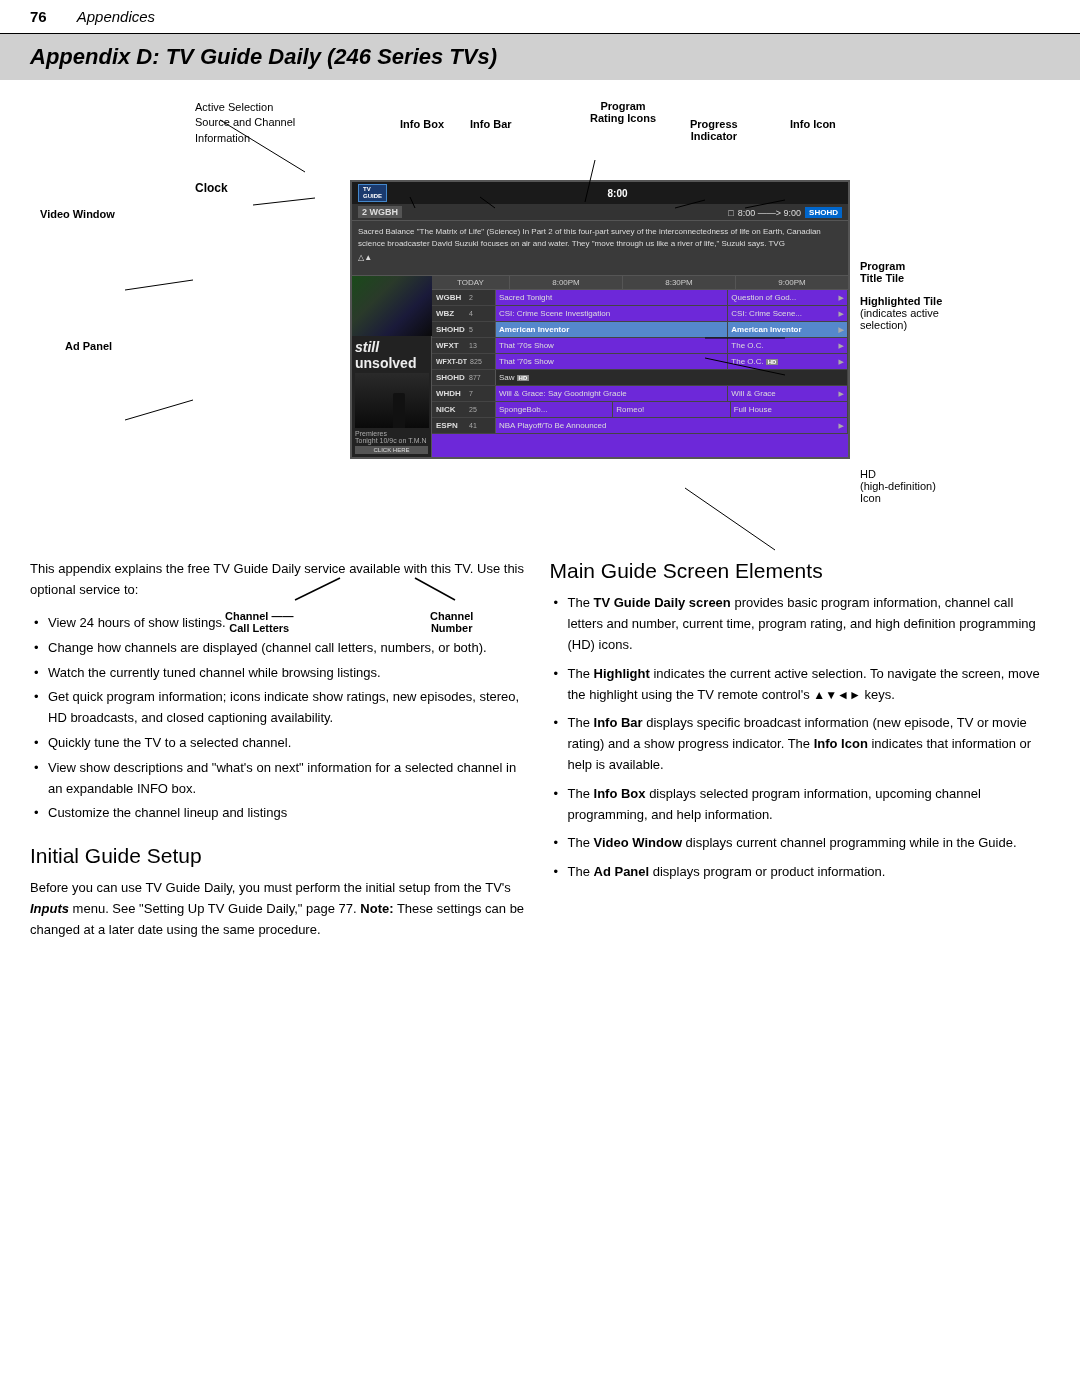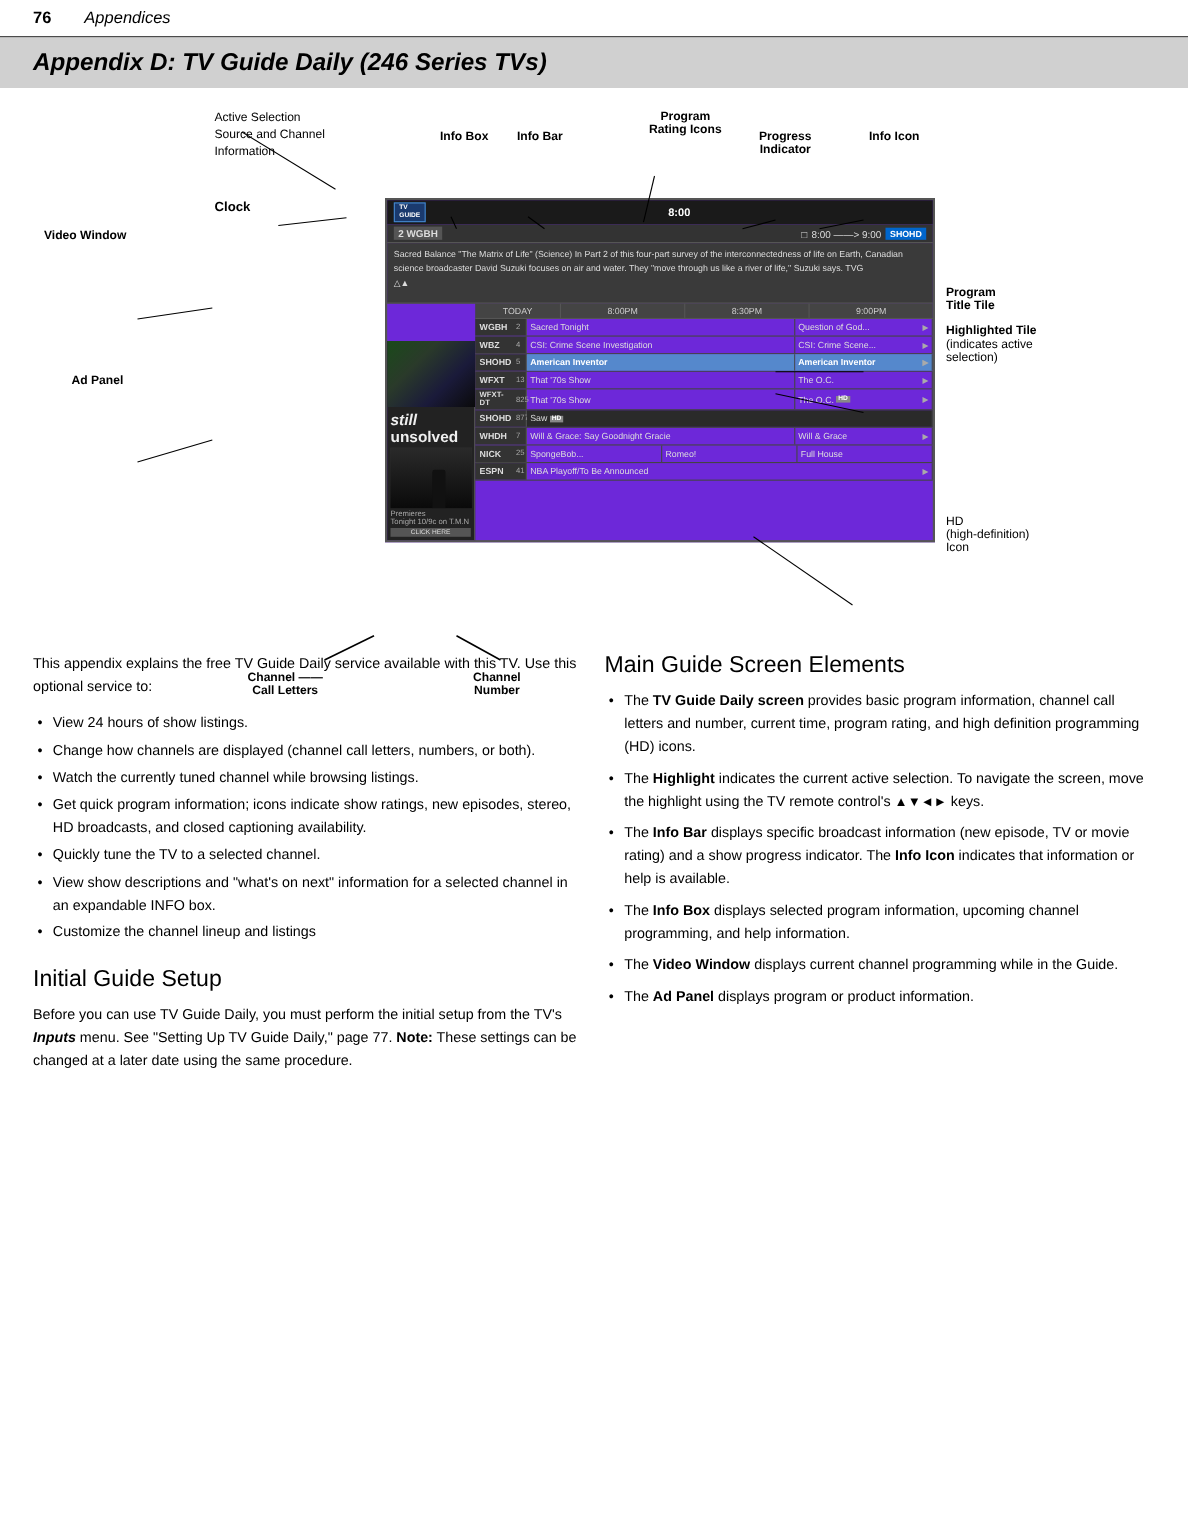"WGBH" .tv-row-channel { width: 47px -> 64px }
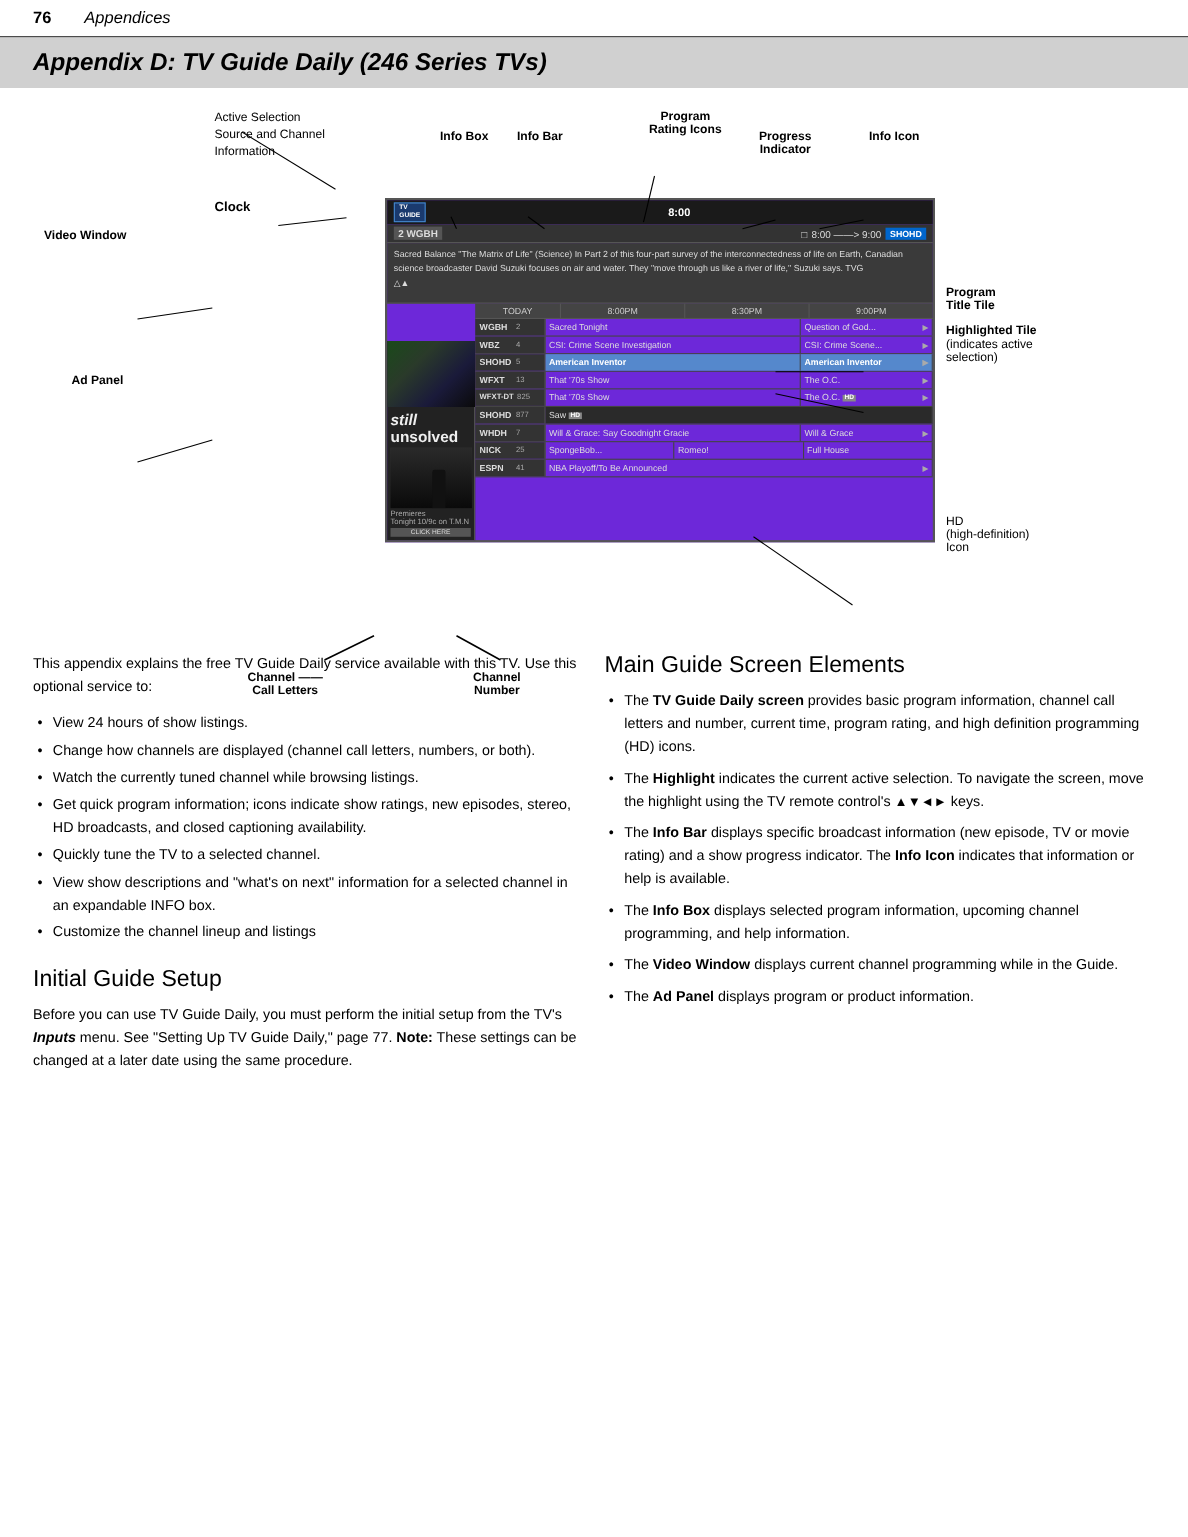"still" .tv-left-panel { margin-top: 34px -> none }
